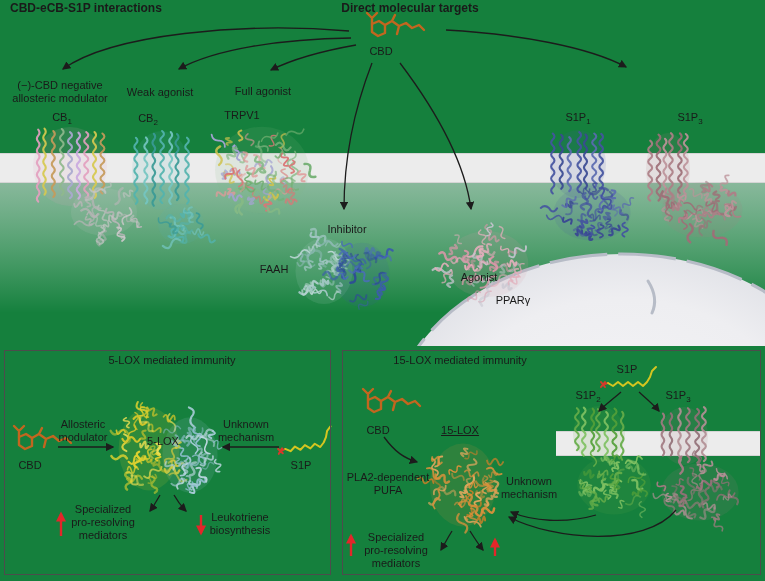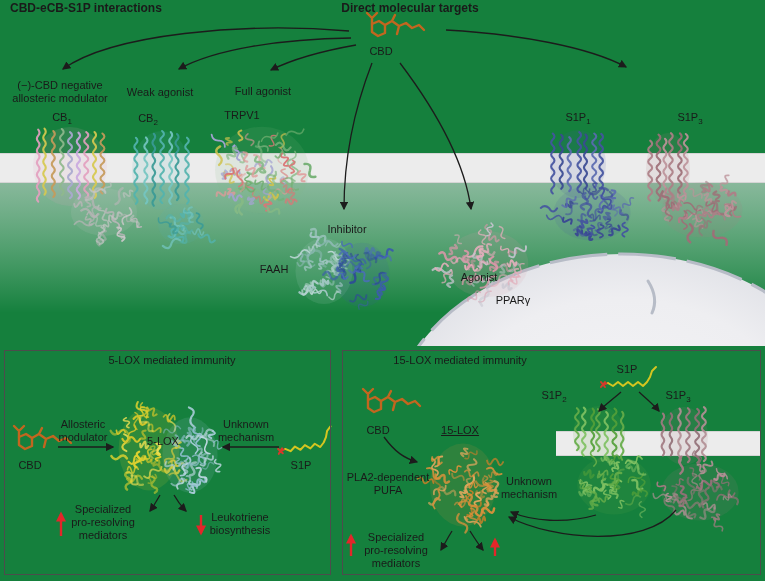"S1P2" div.lbl { left: 554px -> 588px }
